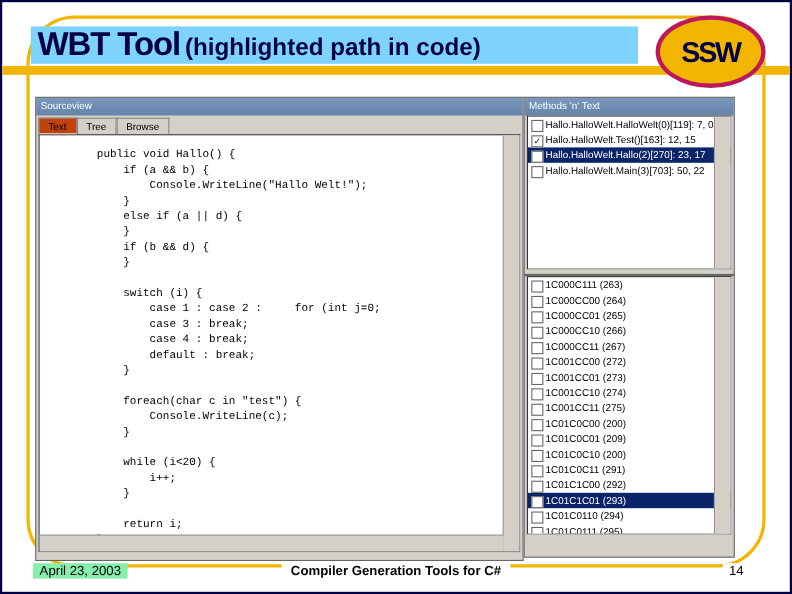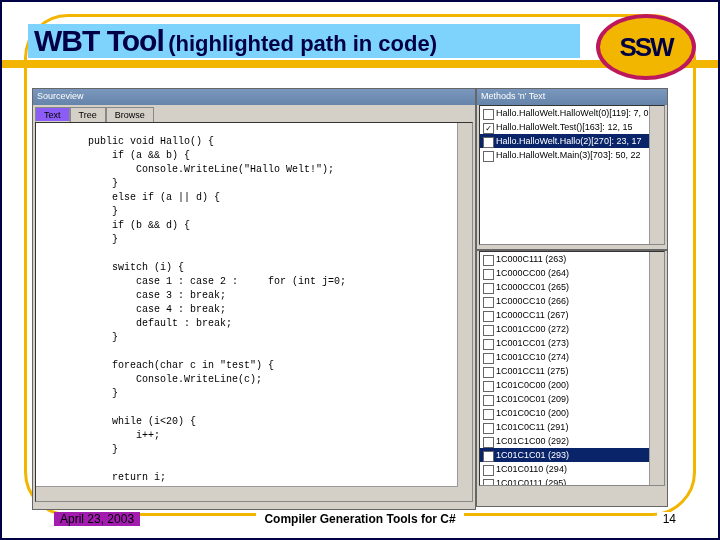"Text" .tab.active { background: #8b5cf6 -> #c2410c }
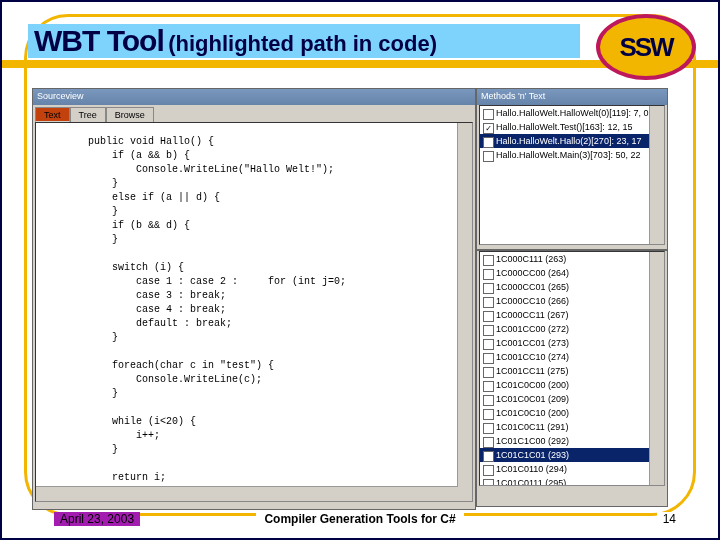"April 23, 2003" .footer-date { background: #a21caf -> #86efac; left: 52px -> 28px }
